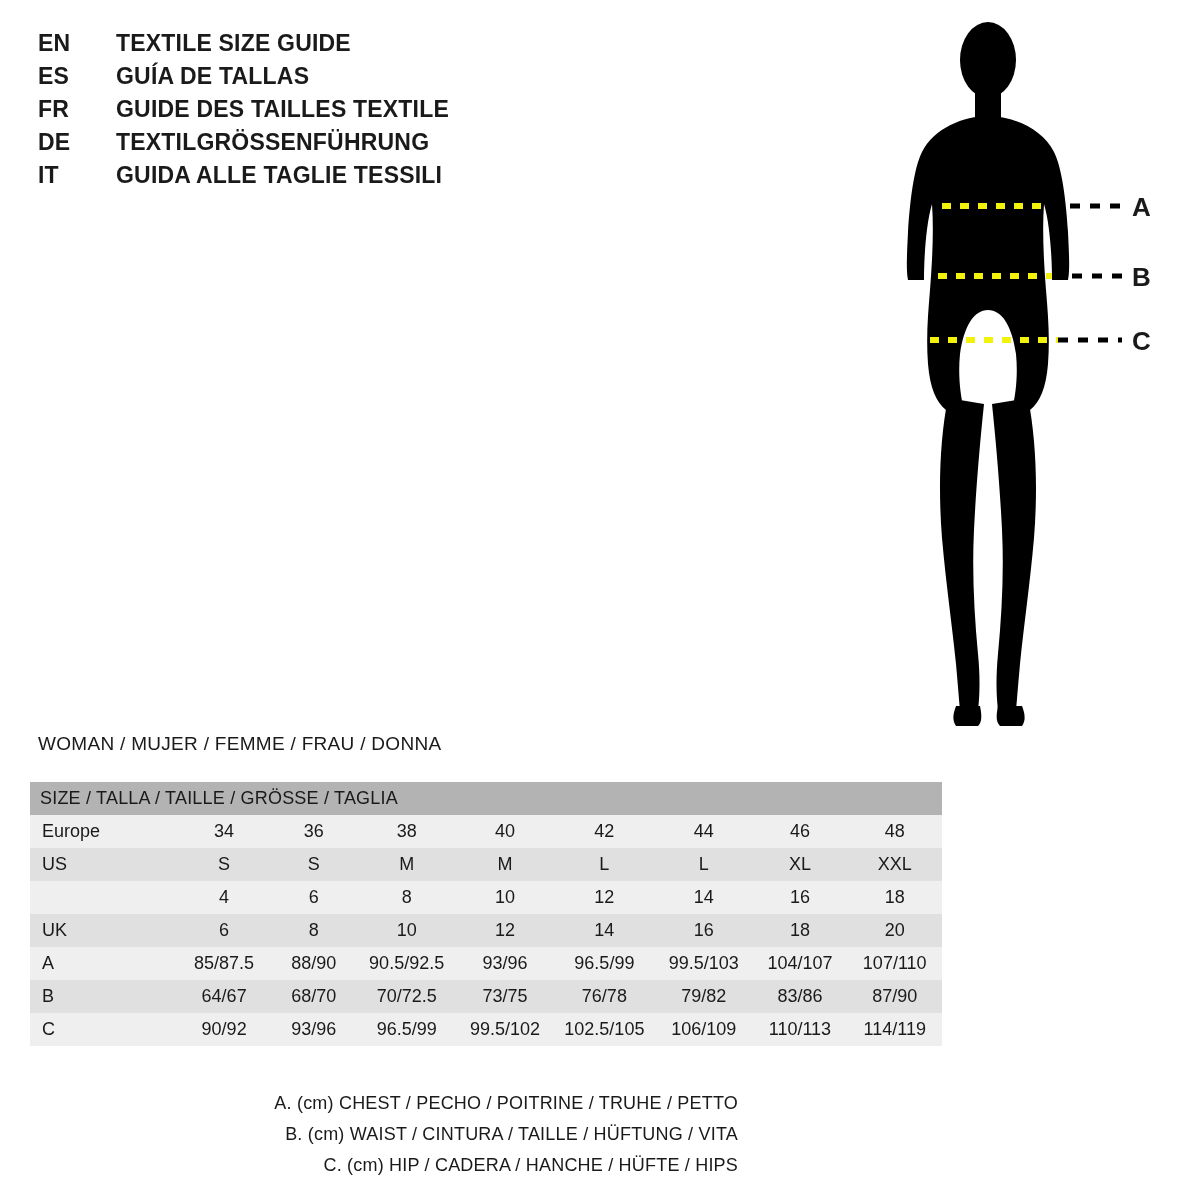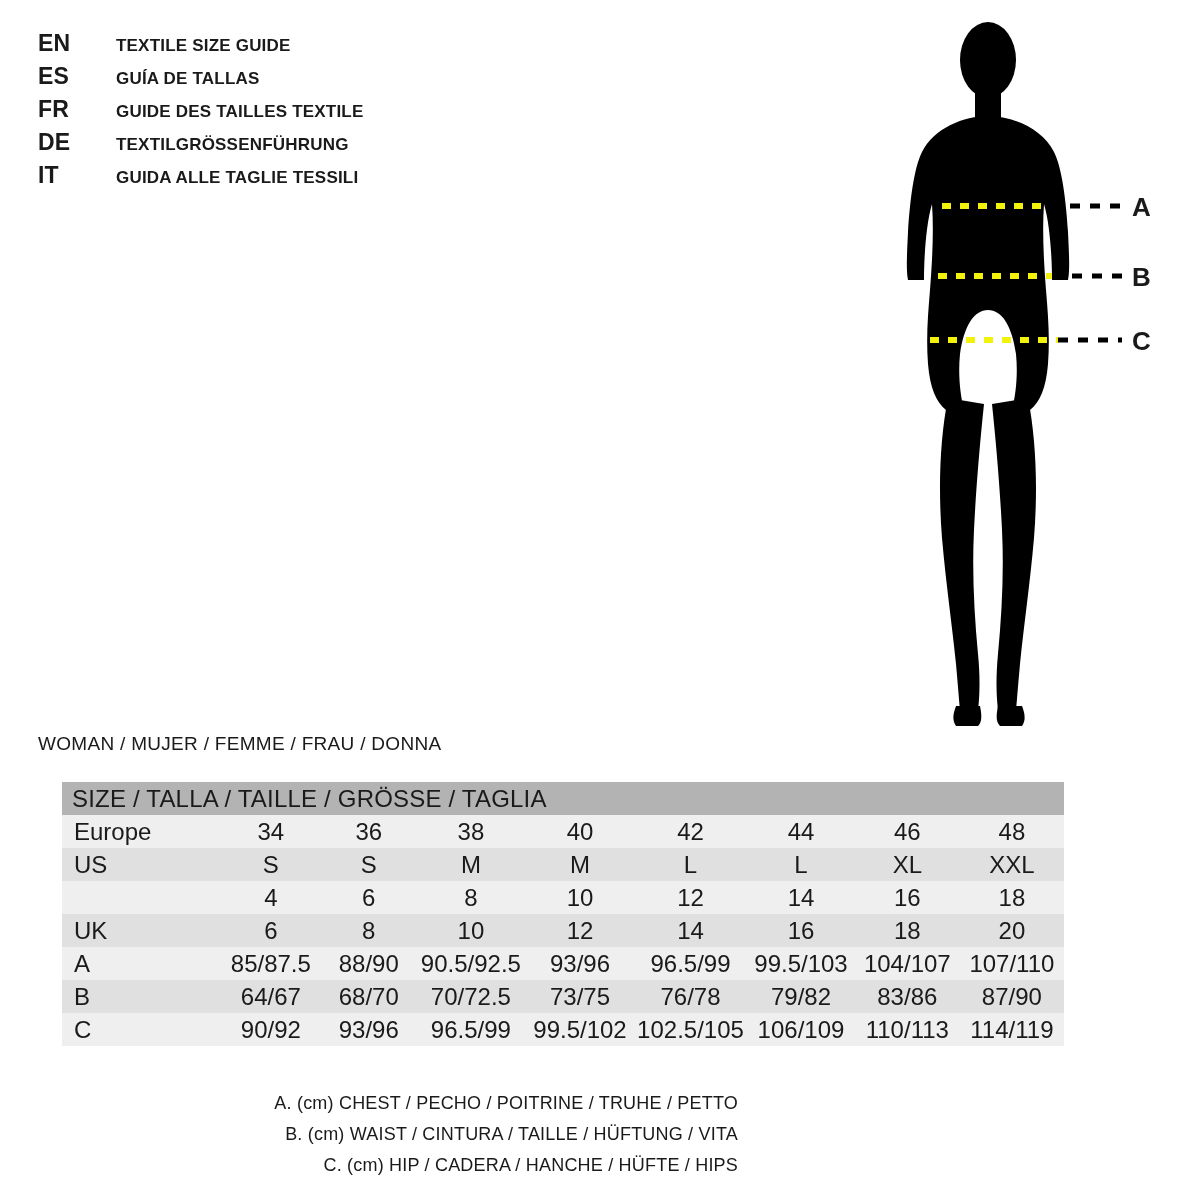"TEXTILE SIZE GUIDE" .title-text { font-size: 17px -> 23px }
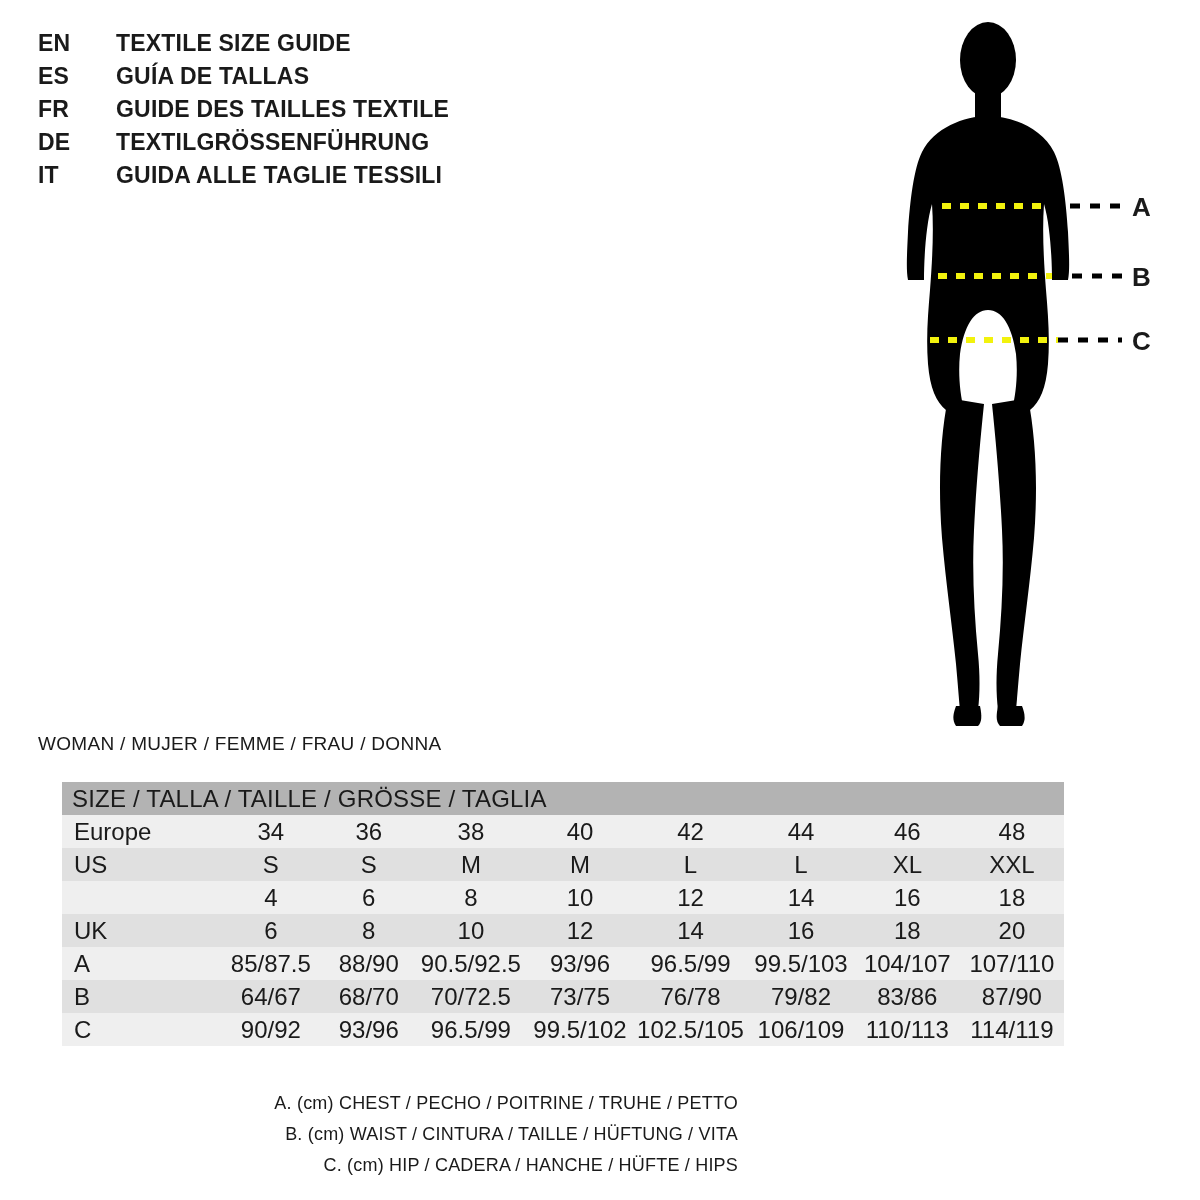"SIZE / TALLA / TAILLE" .size-table { font-size: 24px -> 18px; margin-left: 32px -> none; width: 1002px -> 912px }
